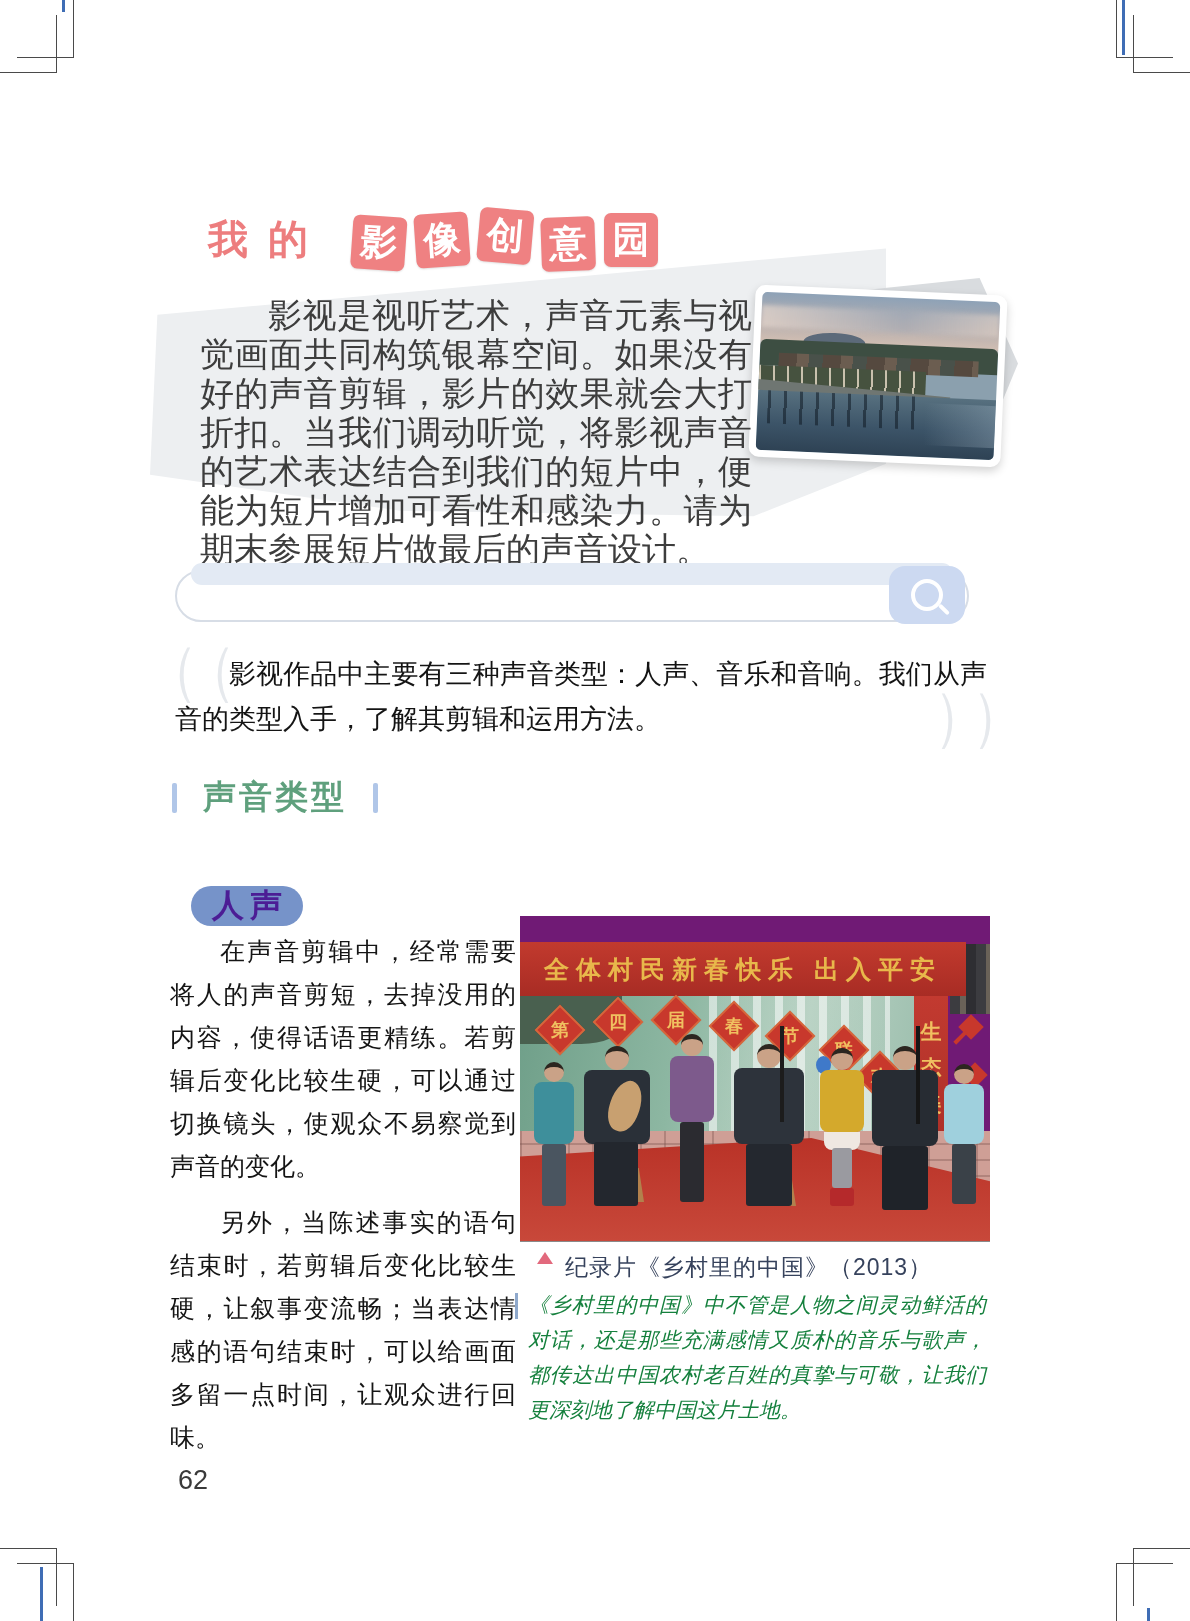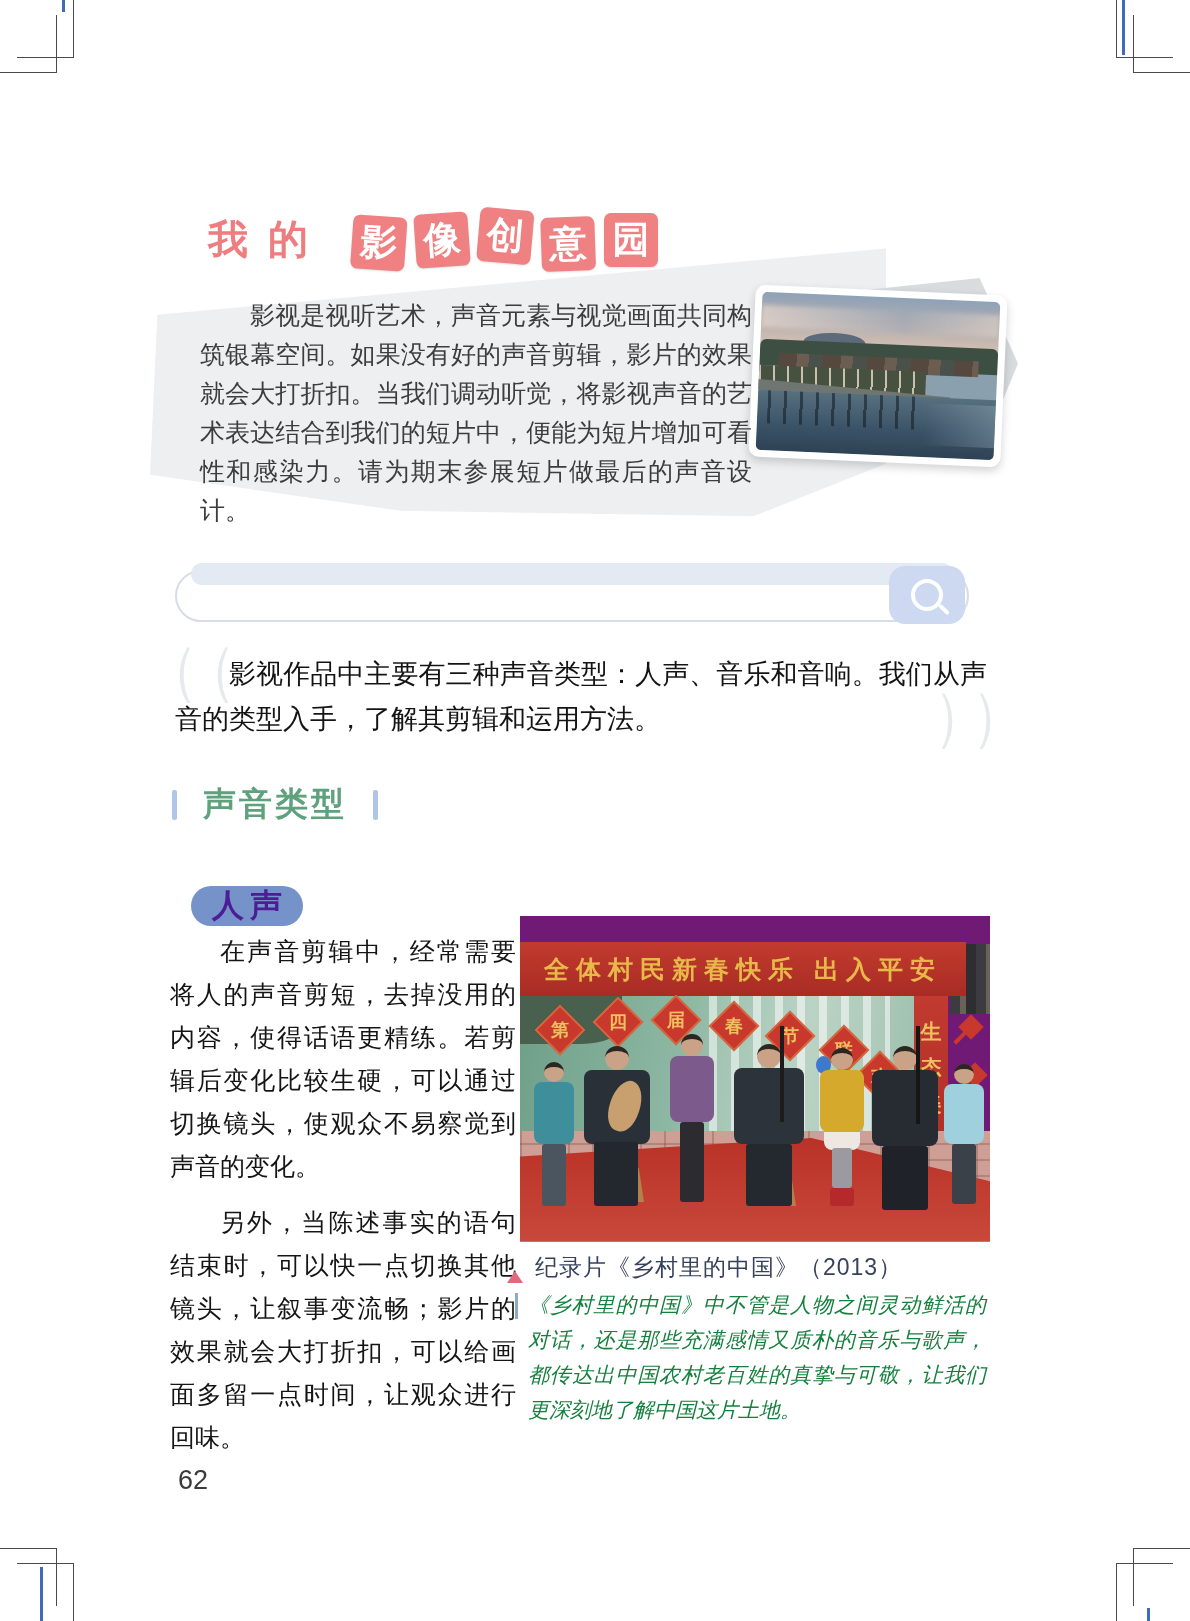"影视是视听艺术，声音元素与视觉画面共同构筑银幕空间。如果没有好的声音剪辑，影片的" .intro { font-size: 25px -> 34px }
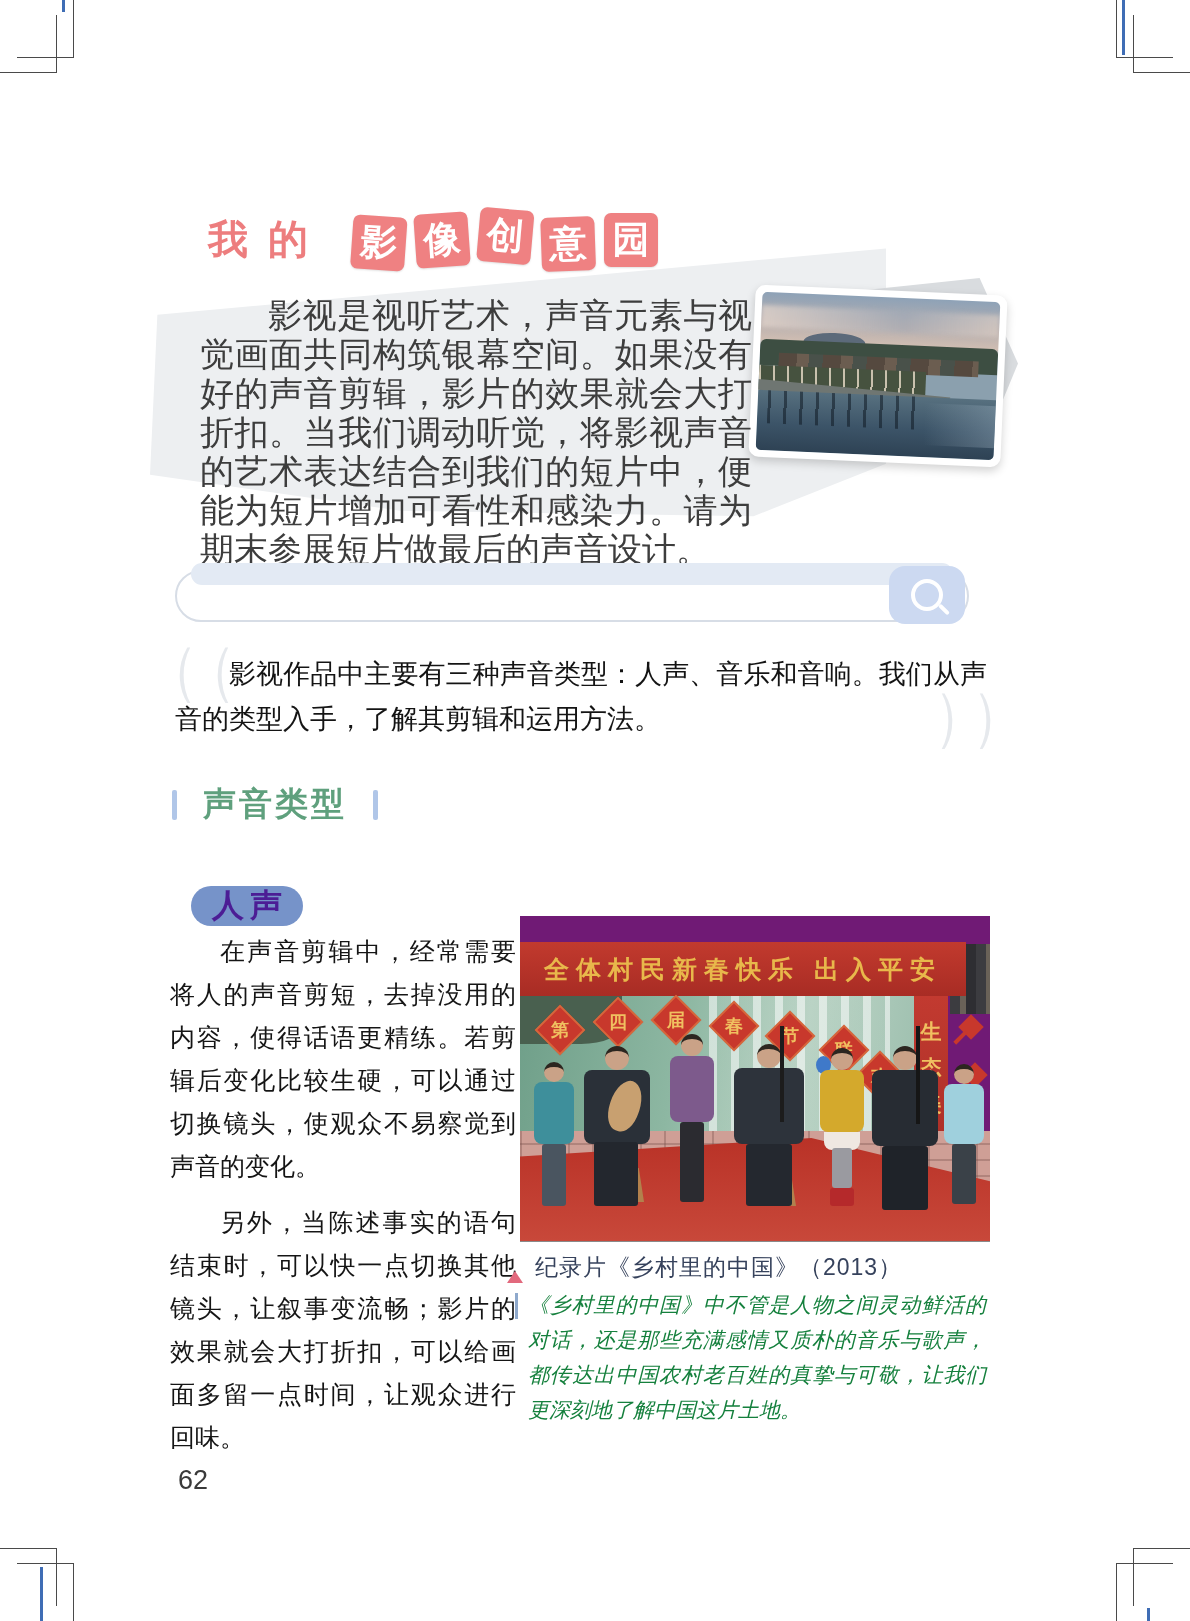"声音类型" .sec .txt { margin: 7px 26px -> 0 26px }
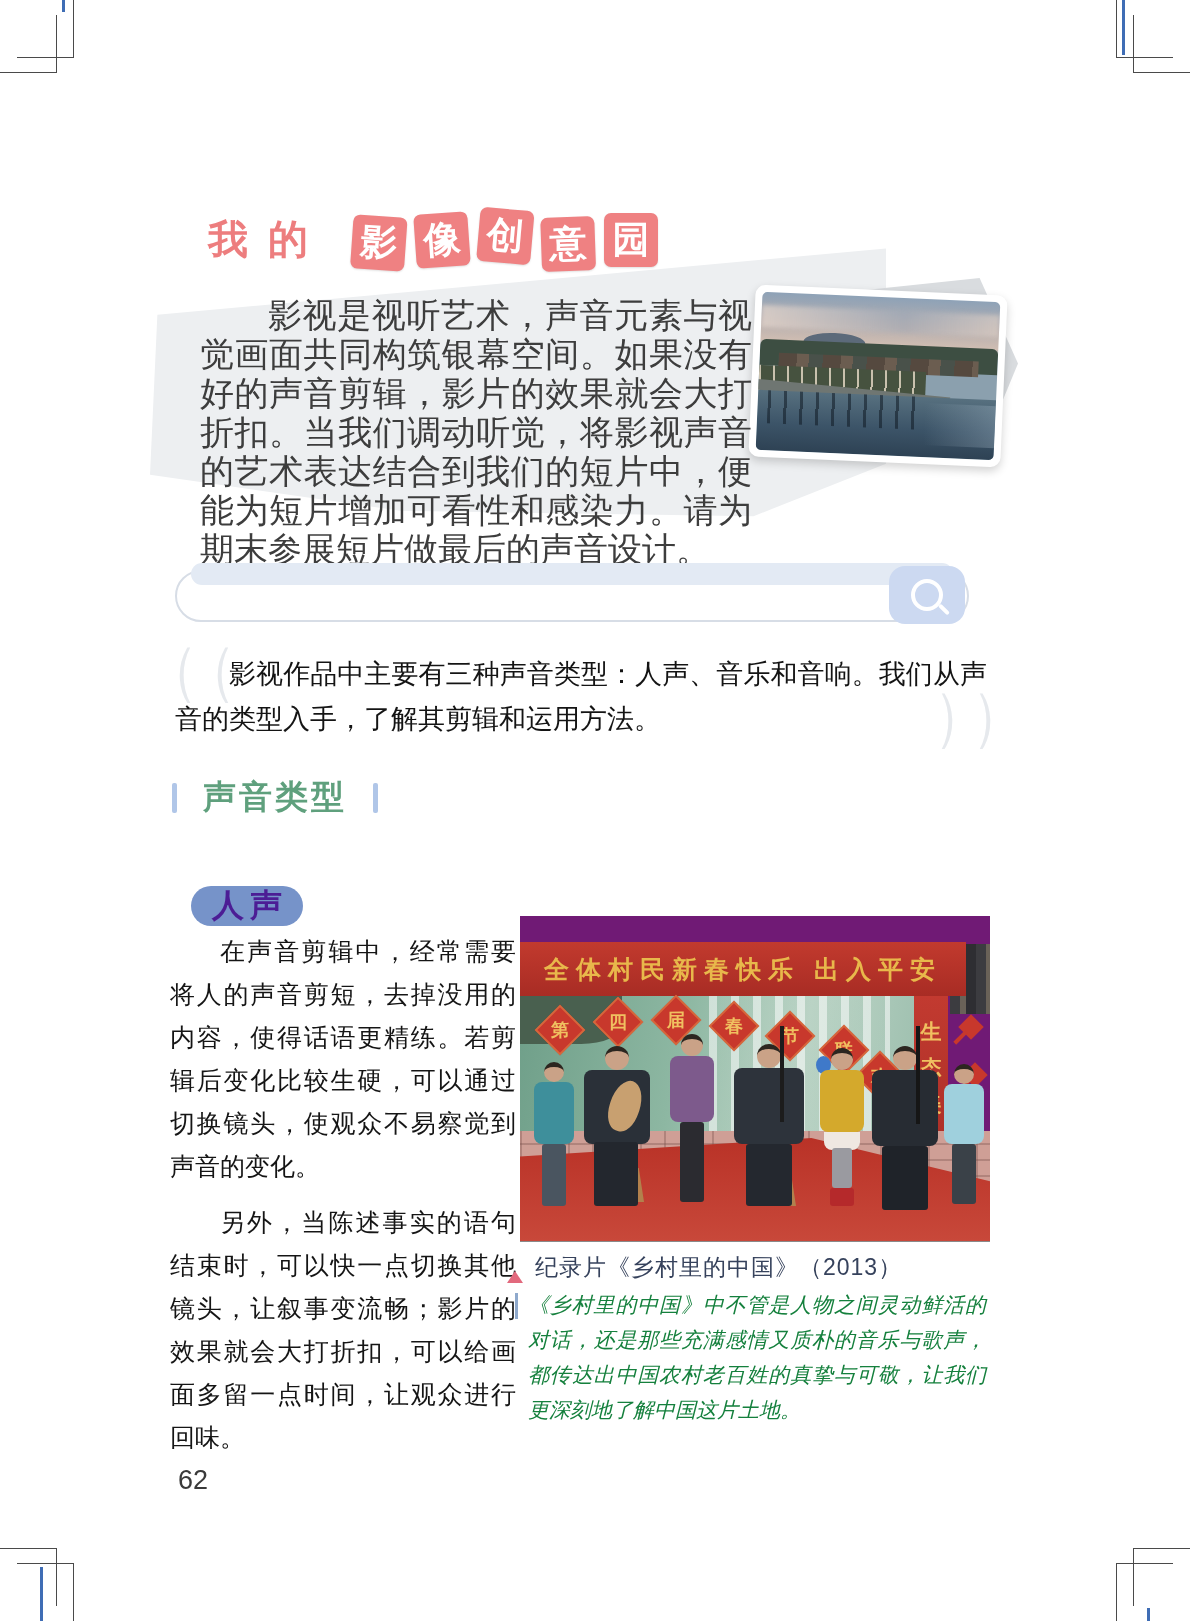"另外，当陈述事实的语句结束时，可以快一点切换其他镜头，让叙事变流畅；影片的效果就" p { text: 可以快一点切换其他镜头，让叙事变流畅；影片的效果就会大打折扣 -> 若剪辑后变化比较生硬，让叙事变流畅；当表达情感的语句结束时 }
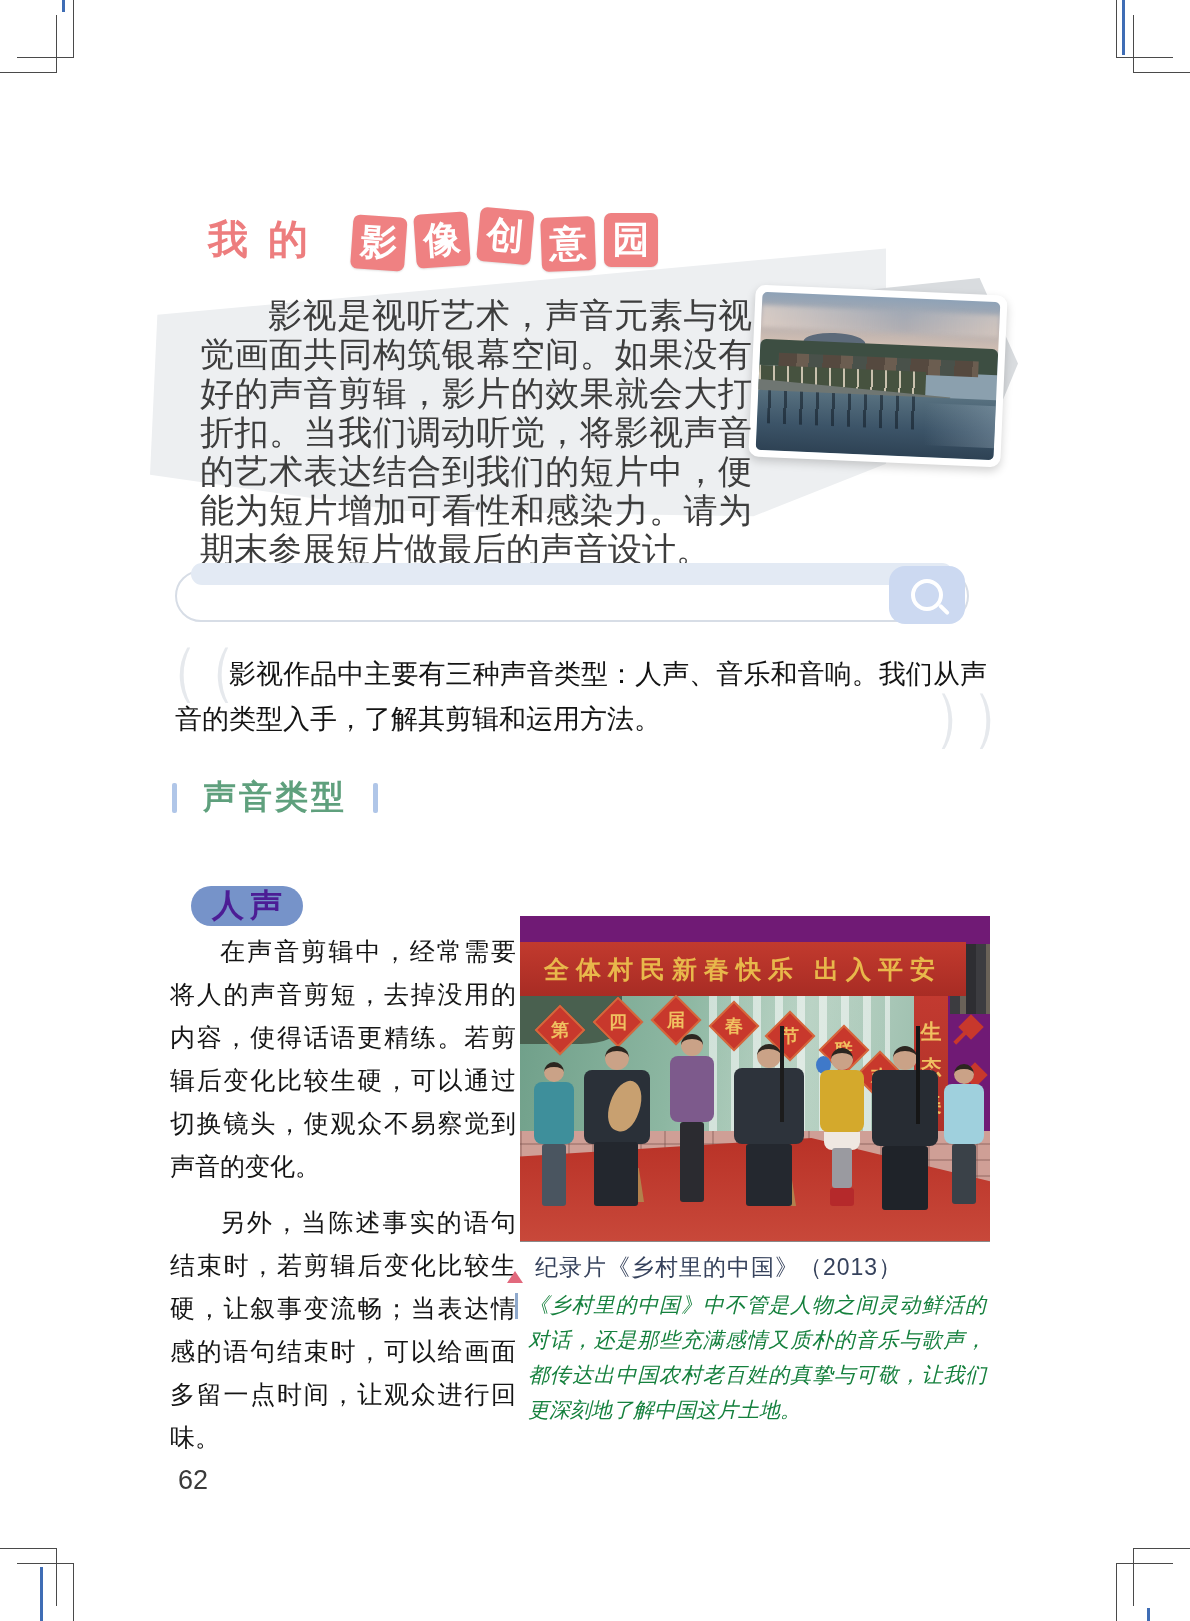"纪录片《乡村里的中国》（2013）" .cap { align-items: flex-end -> flex-start; left: 507px -> 537px }
